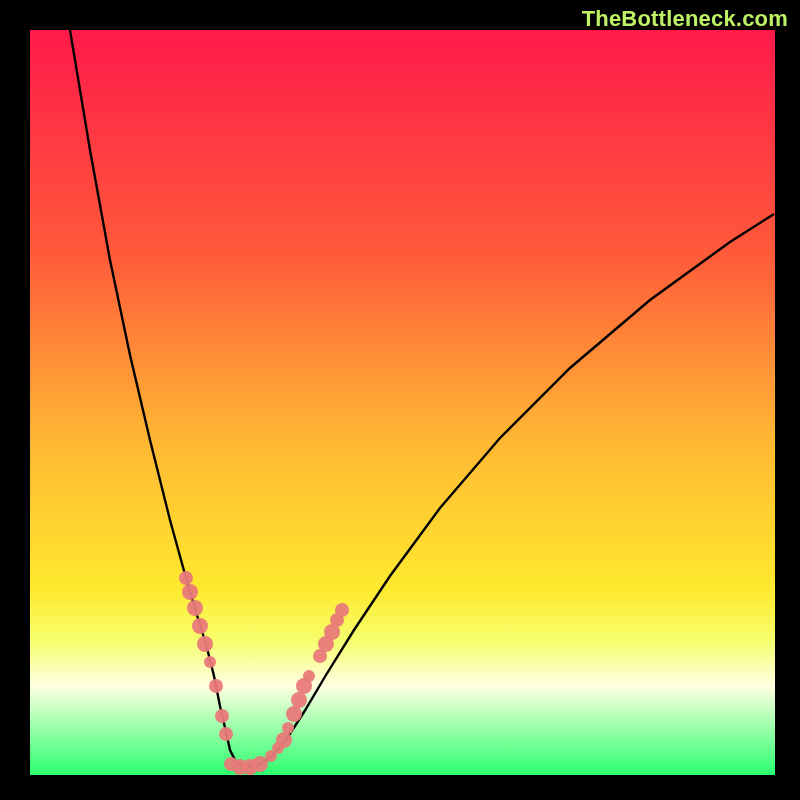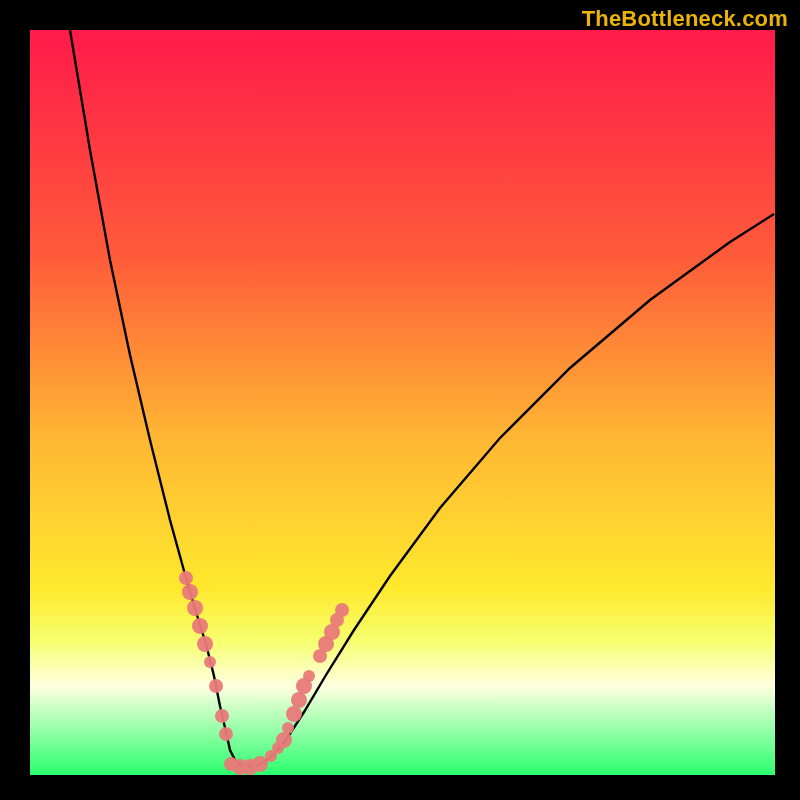"TheBottleneck.com" .watermark { color: #eab308 -> #bef264 }
